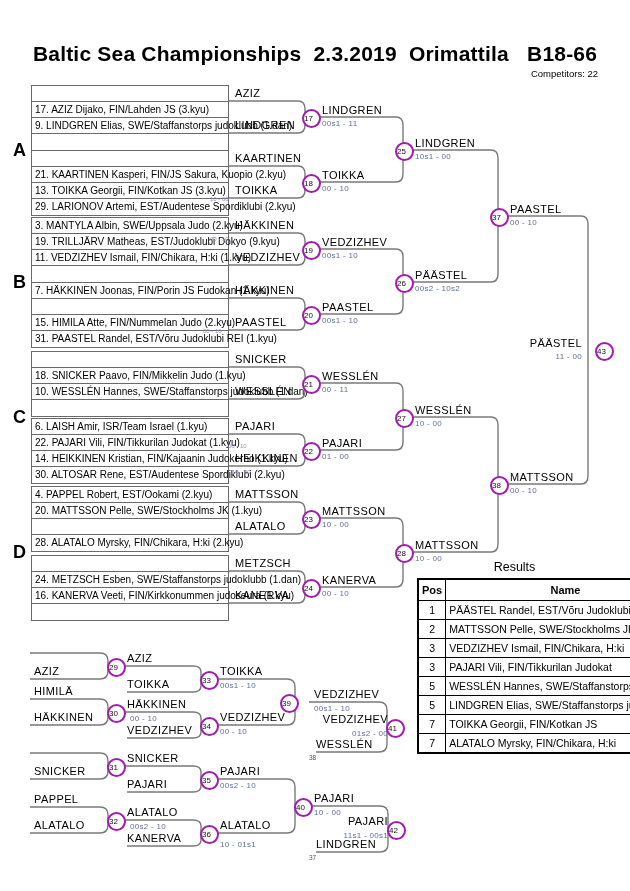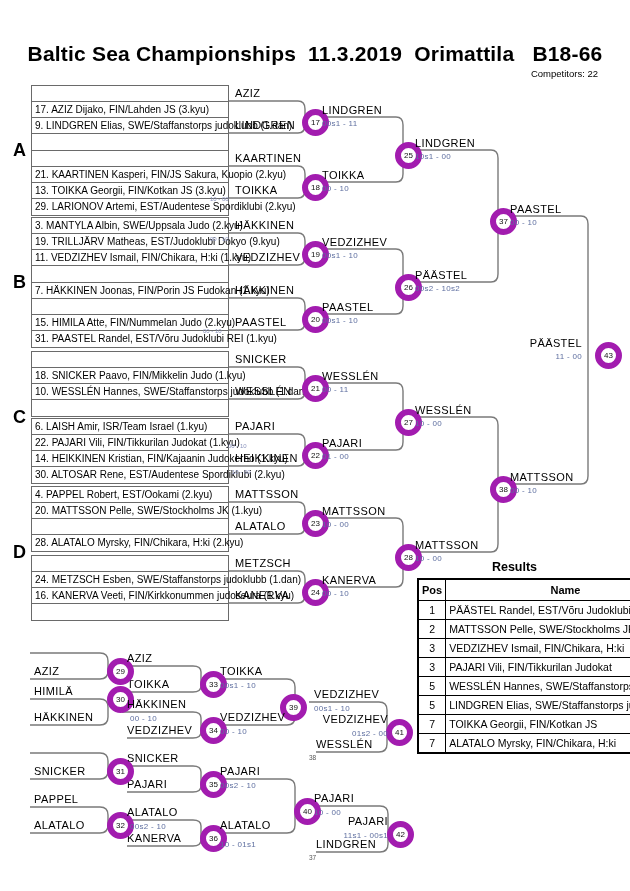"Baltic Sea Championships 11.3.2019" div.title { text: 11.3.2019 -> 2.3.2019 }
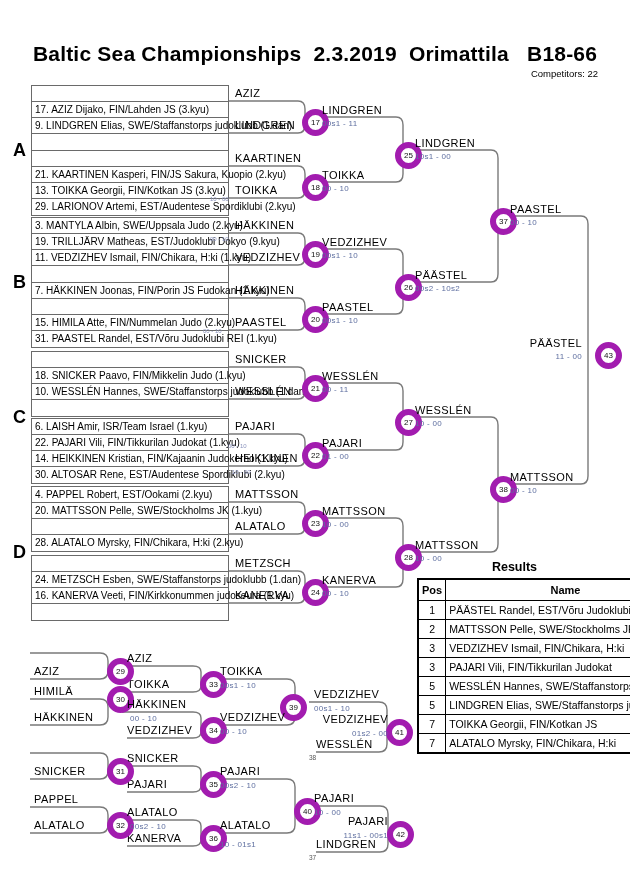"17" .circ { border: 6px solid #a21caf -> 2px solid #a21caf; text-align: center -> none }
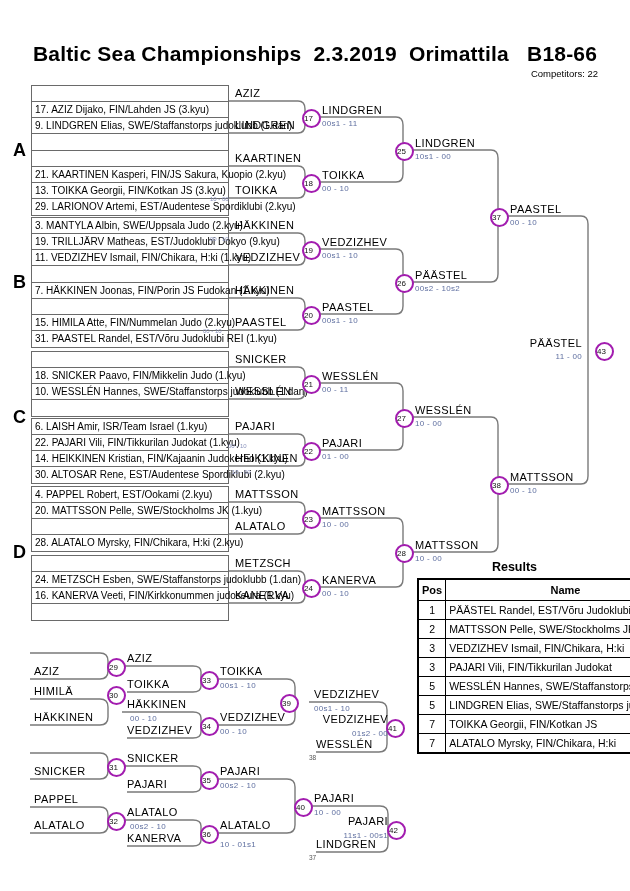"Results" .results-title { font-weight: bold -> normal }
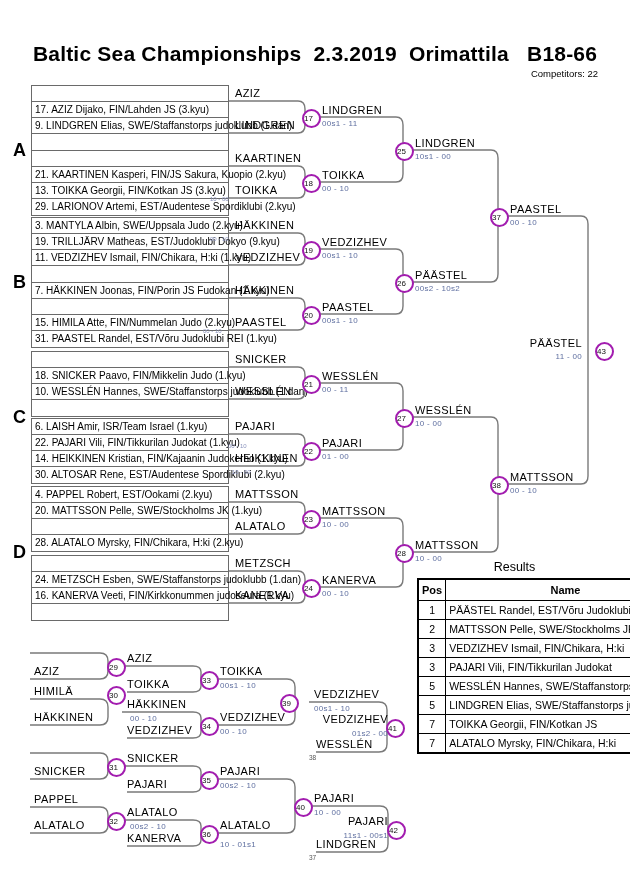"30" div.circ { top: 686px -> 704px }
